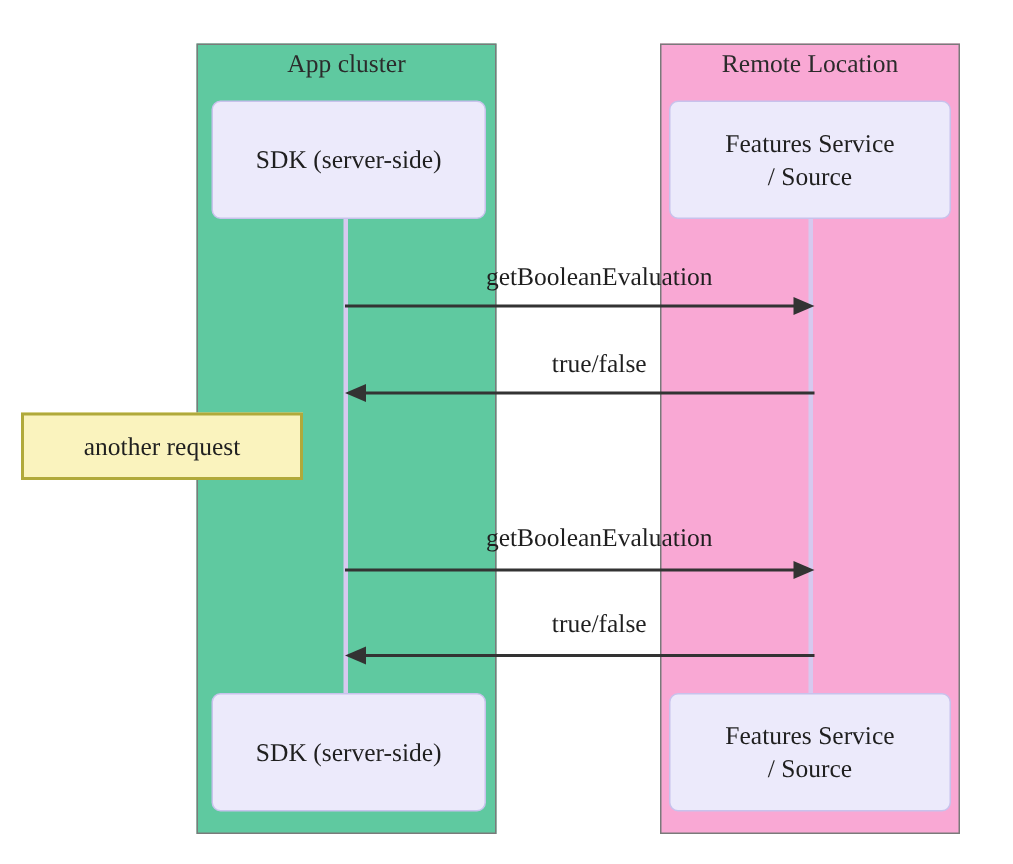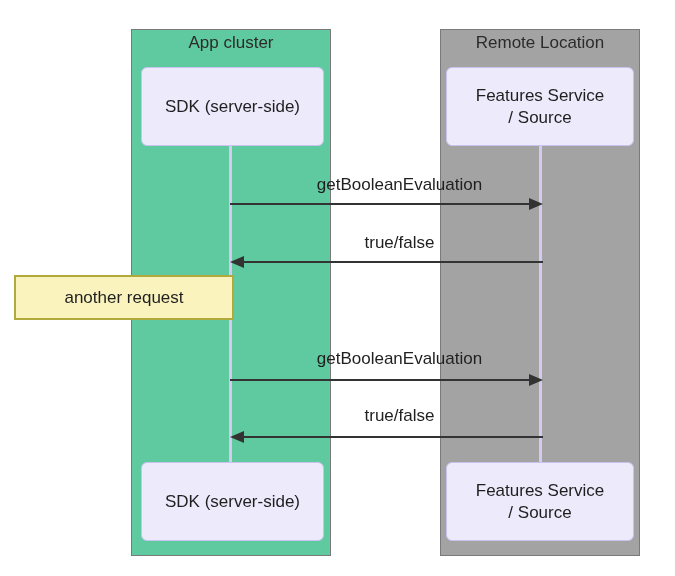"App cluster" .stage { font-family: Liberation Sans, sans-serif -> Liberation Serif, serif }
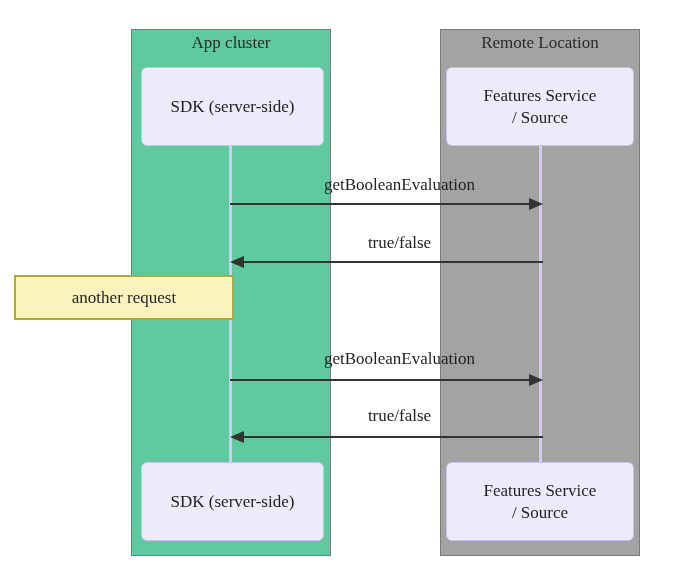"Remote Location" div.group { background-color: #a3a3a3 -> #f9a8d4 }
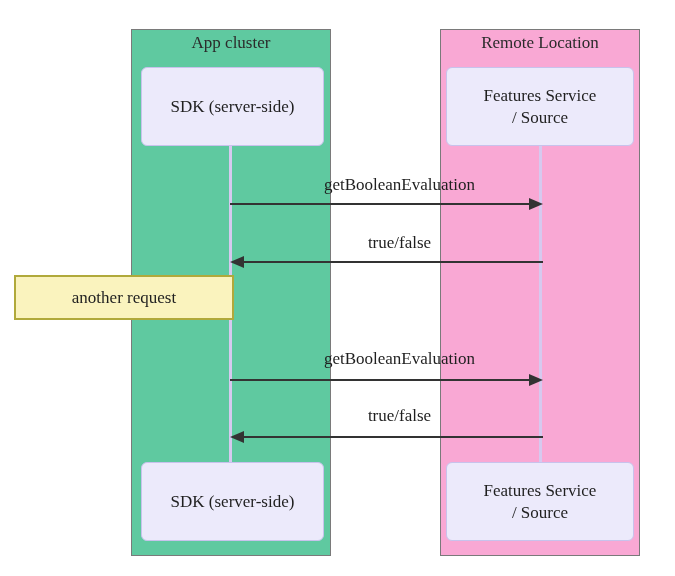"another request" .note { width: 220px -> 188px }
